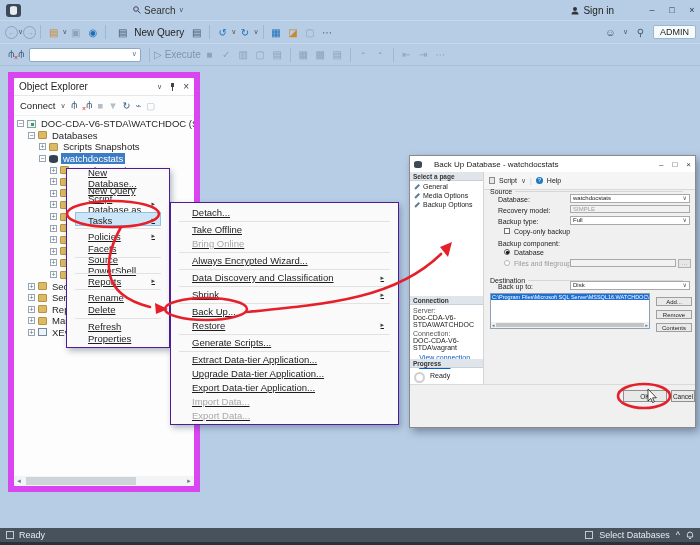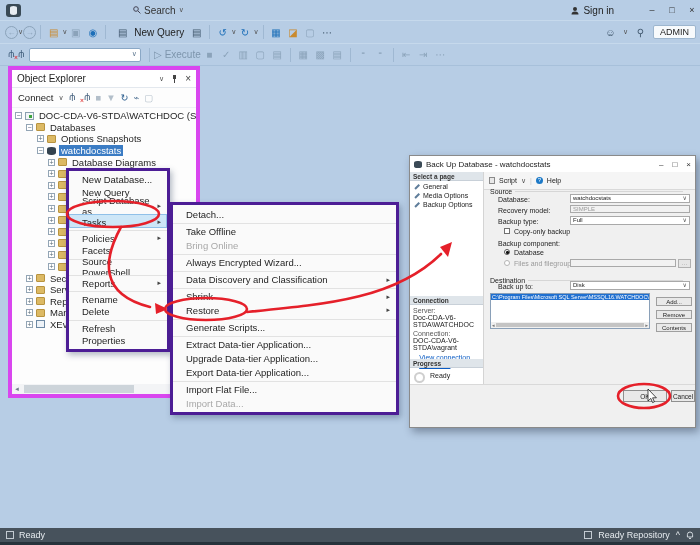"Object Explorer" .oe { border: 4px solid #d946ef -> 6px solid #d946ef; height: 332px -> 420px; top: 66px -> 72px }
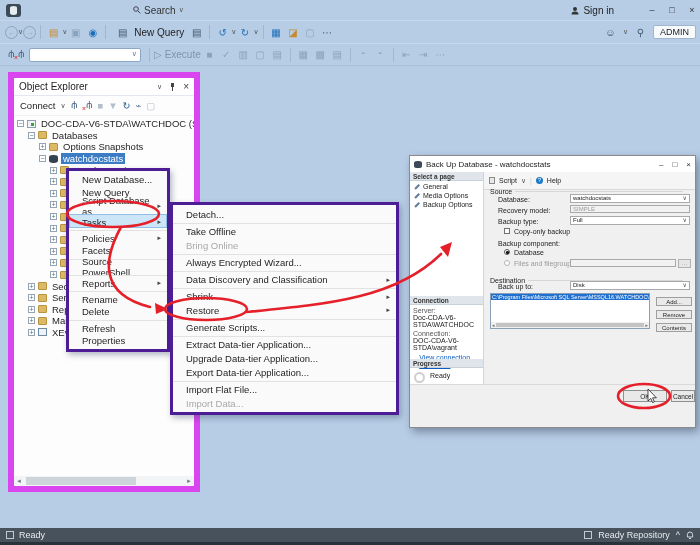"Options Snapshots" span.tlabel { text: Options -> Scripts }
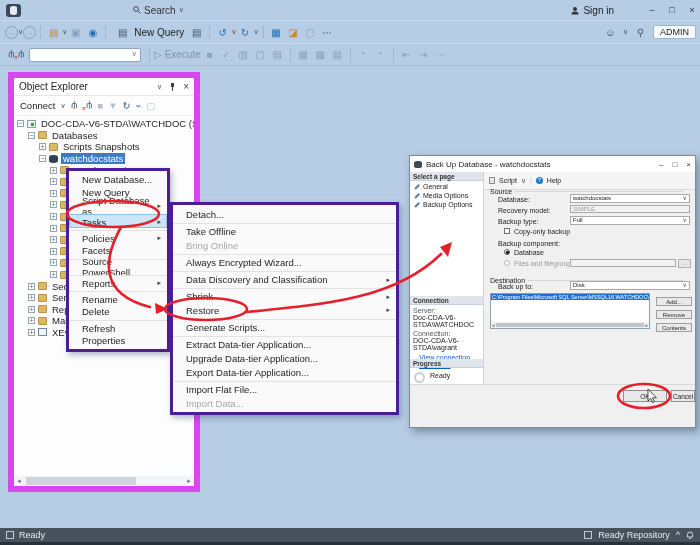"Back Up Database - watchdocstats" .dlg-title { gap: 4px -> 12px }
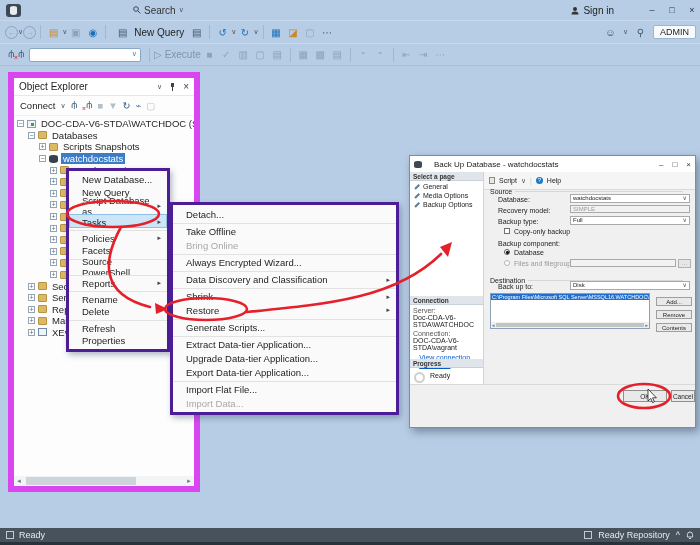"New Database..." .menu { border: 3px solid #4c1d95 -> 1px solid #4c1d95; padding: 2px 0 -> 2px 8px; text-decoration: none -> underline }
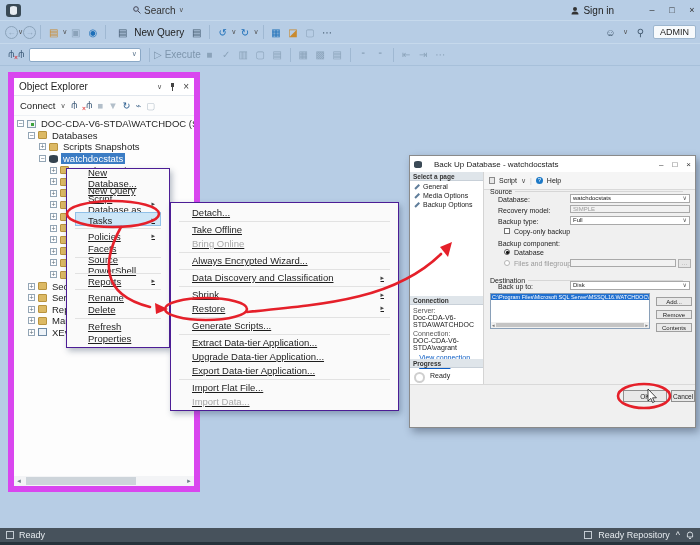"Back Up..." div.mi { html: none -> <div> <span>Back Up...</span> <span>▸</span> </div> }
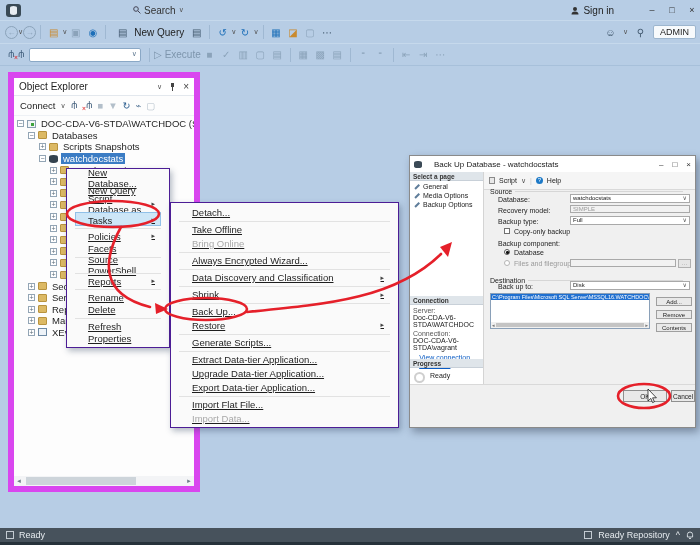"Import Flat File..." div.mi { html: <div> <span>Import Flat File...</span> <span>▸</span> </div> -> none }
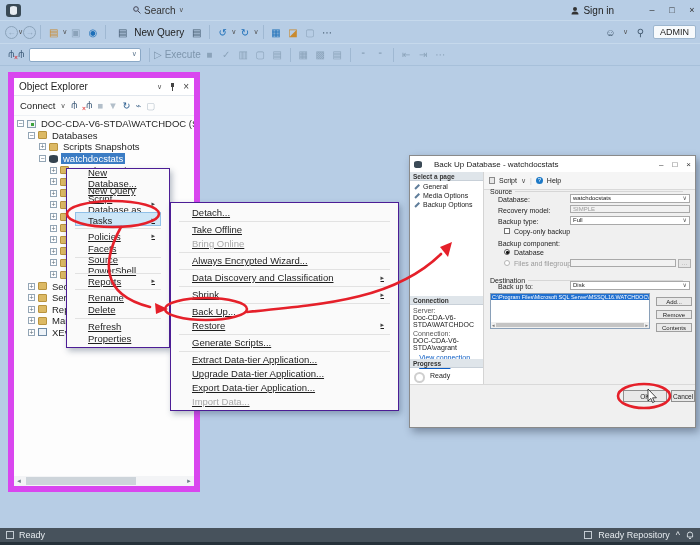"Export Data..." div.mi { html: none -> <div> <span>Export Data...</span> <span>▸</span> </div> }
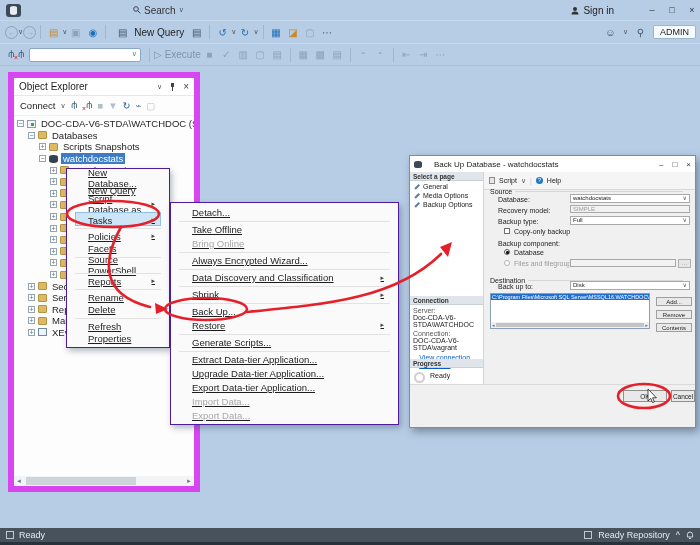"Ready Repository" span { text: Ready Repository -> Select Databases }
